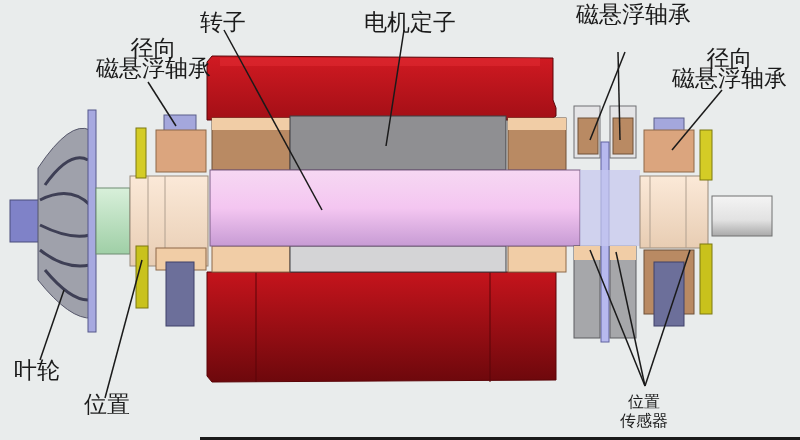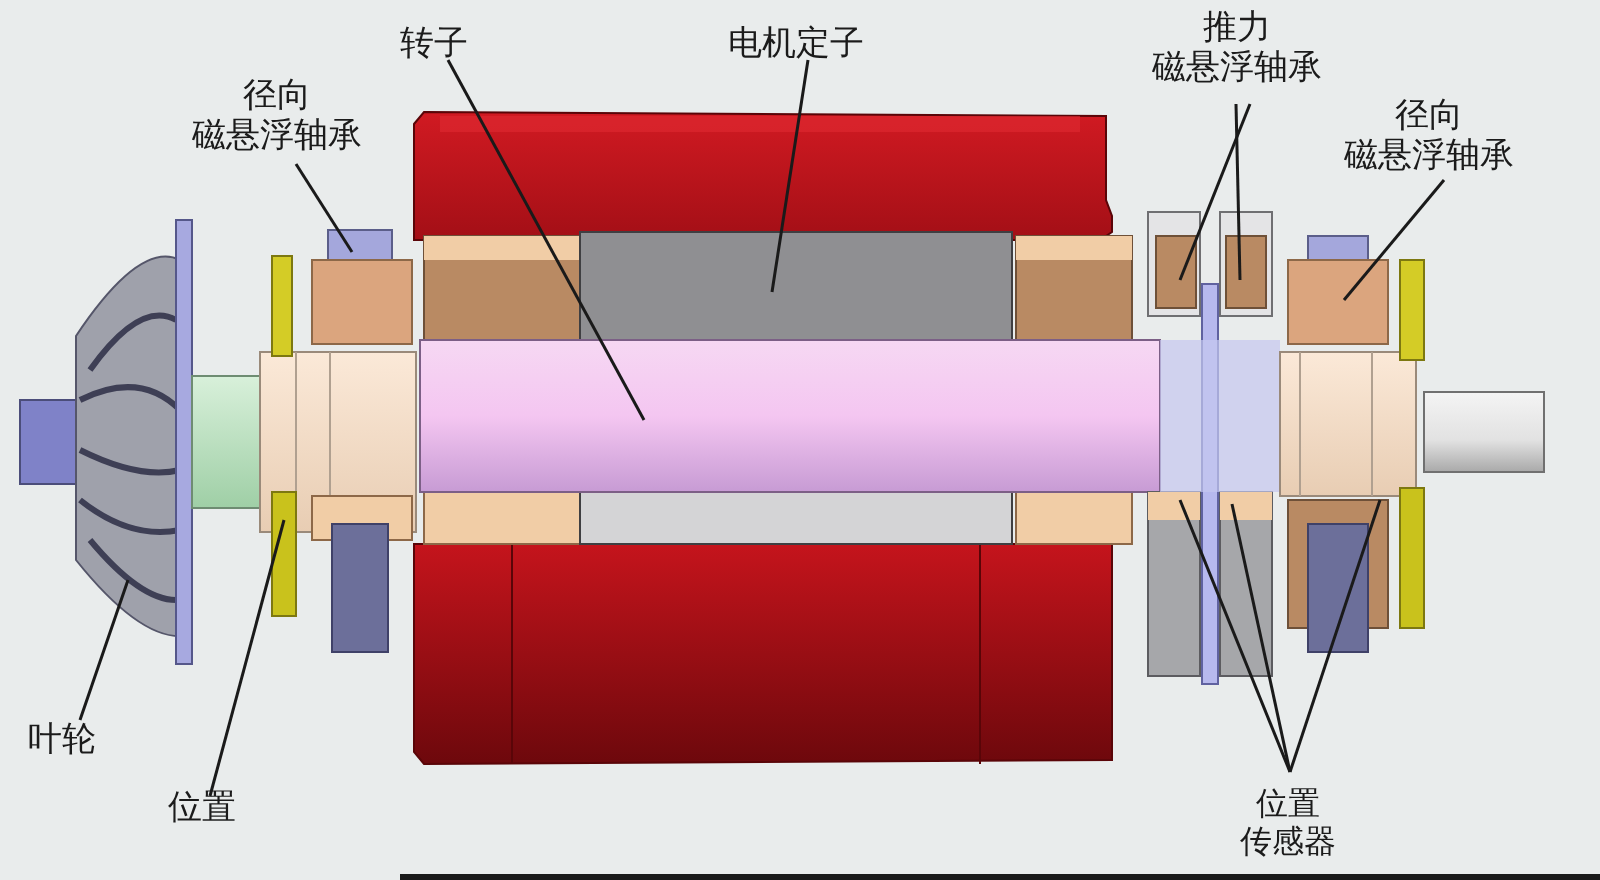"转子" .lbl { font-size: 17px -> 23px }
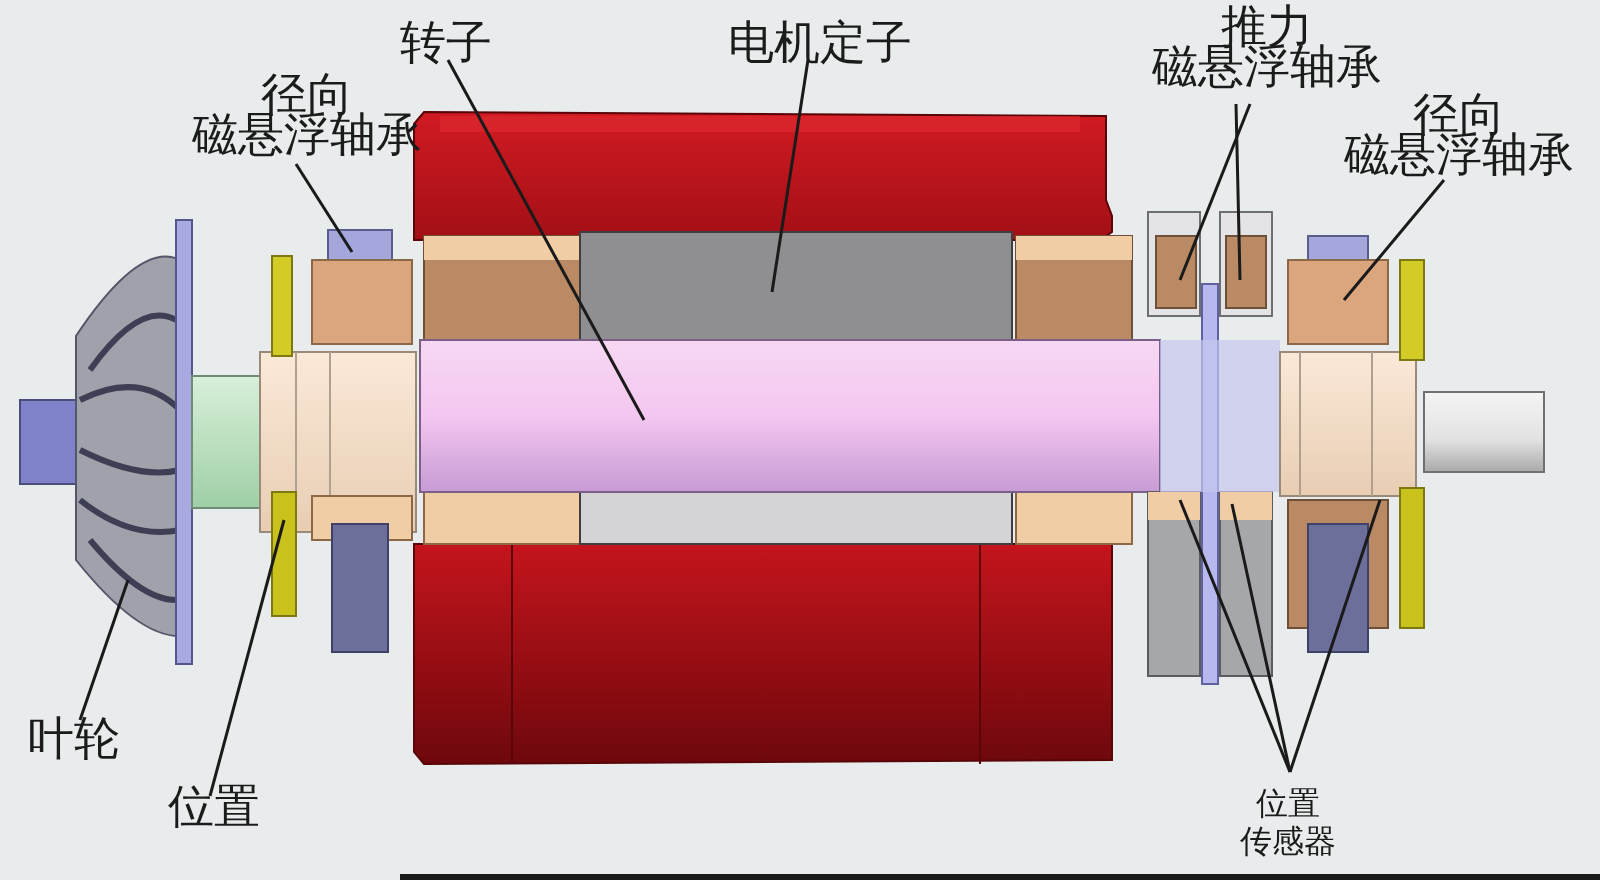"推力" div { html: <div>推力</div> -> none }
